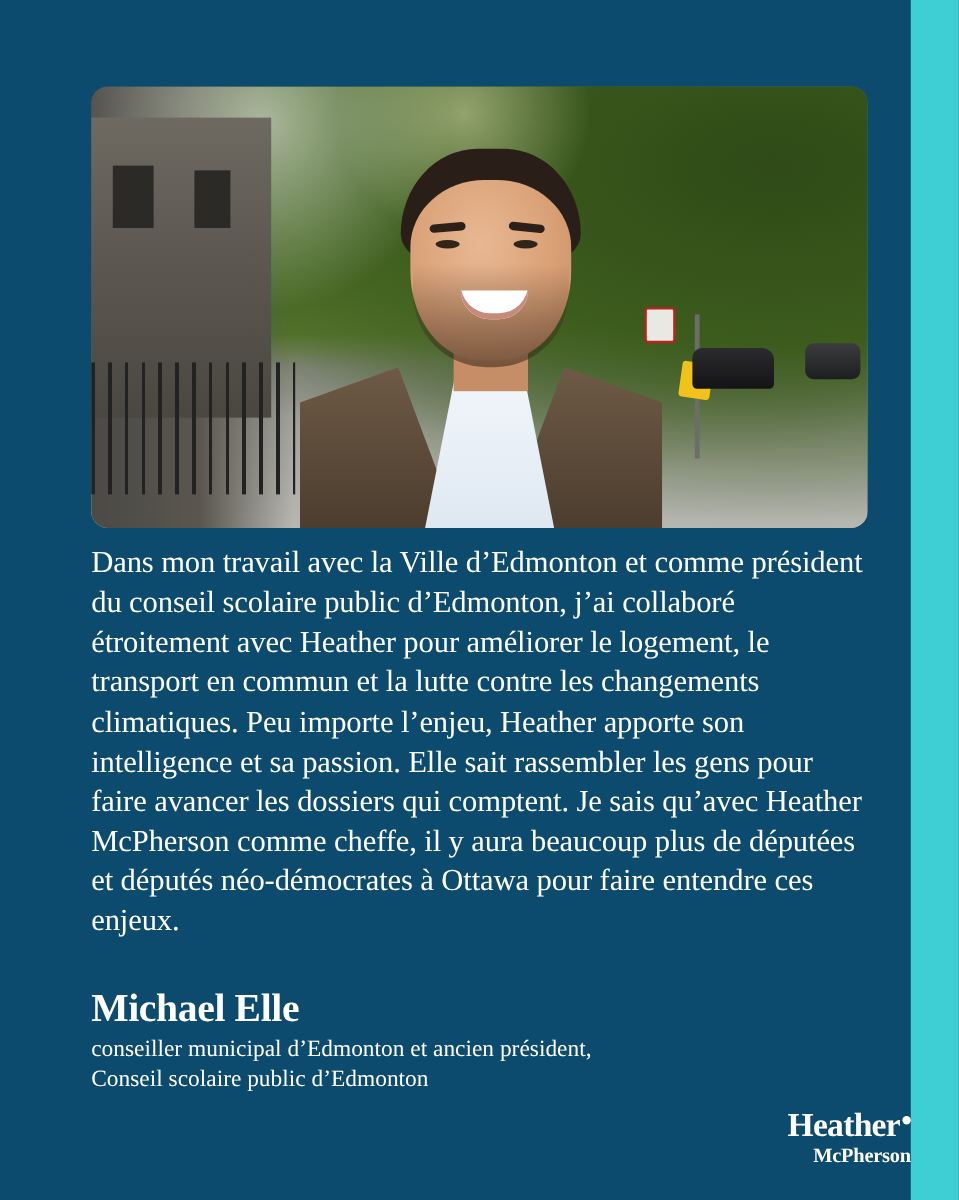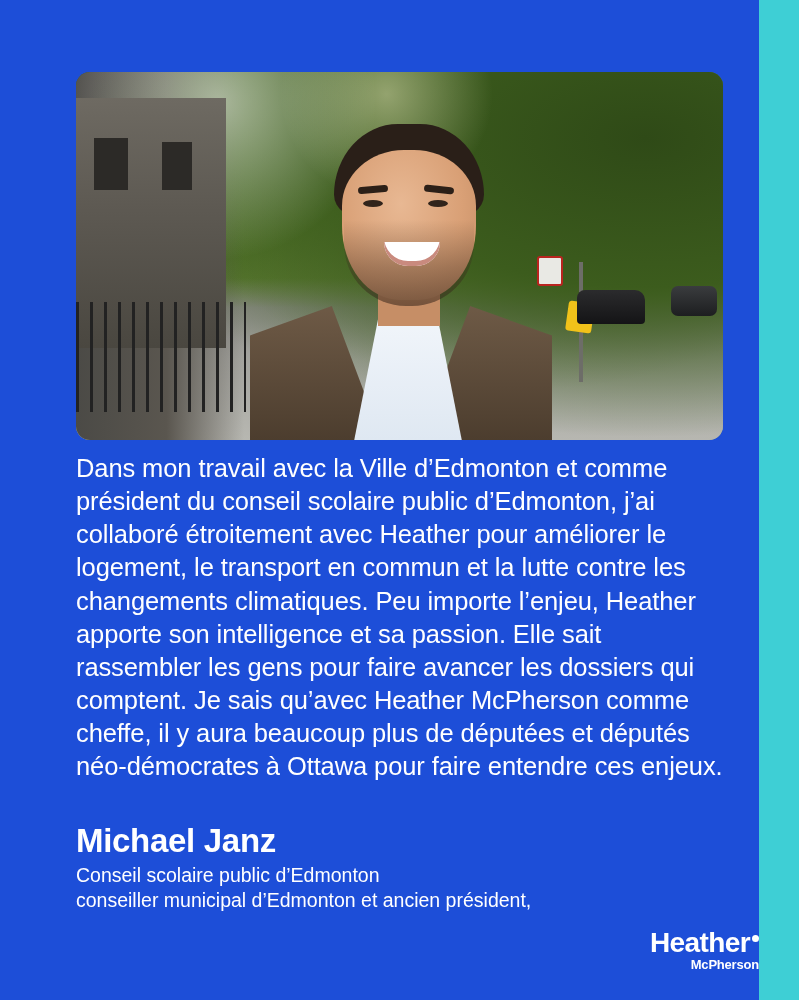"Dans mon travail avec la" .card { background: #1d4ed8 -> #0c4a6e; font-family: none -> Liberation Serif, serif }
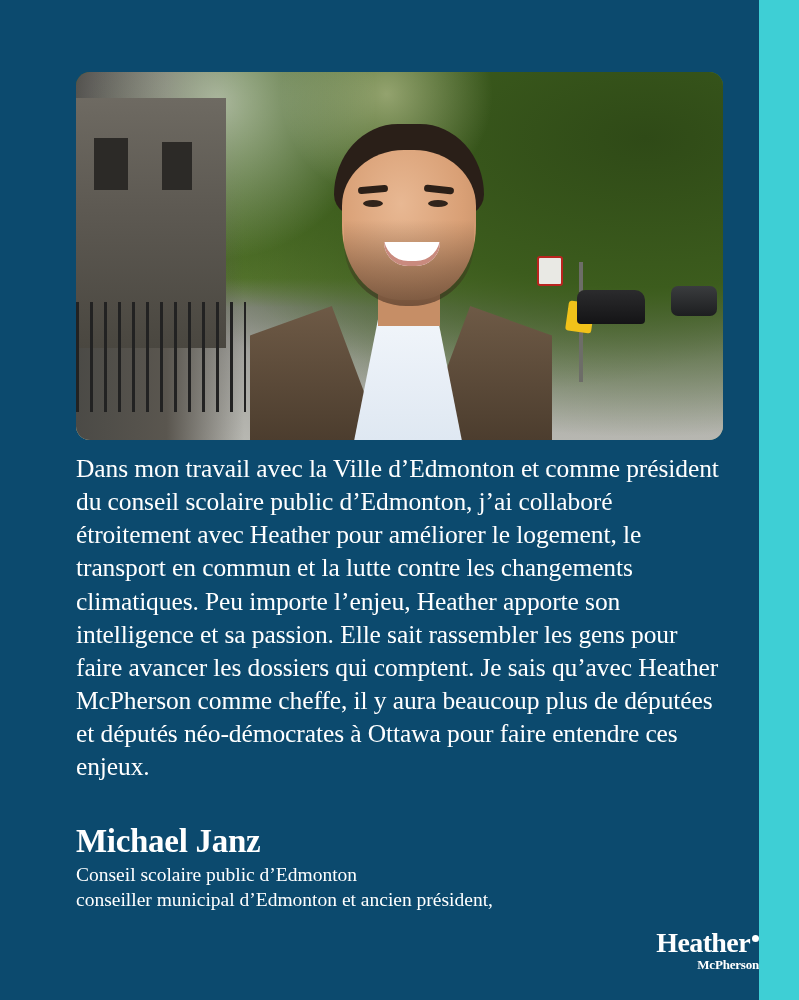"Michael Janz" div.attrib-name { text: Janz -> Elle }
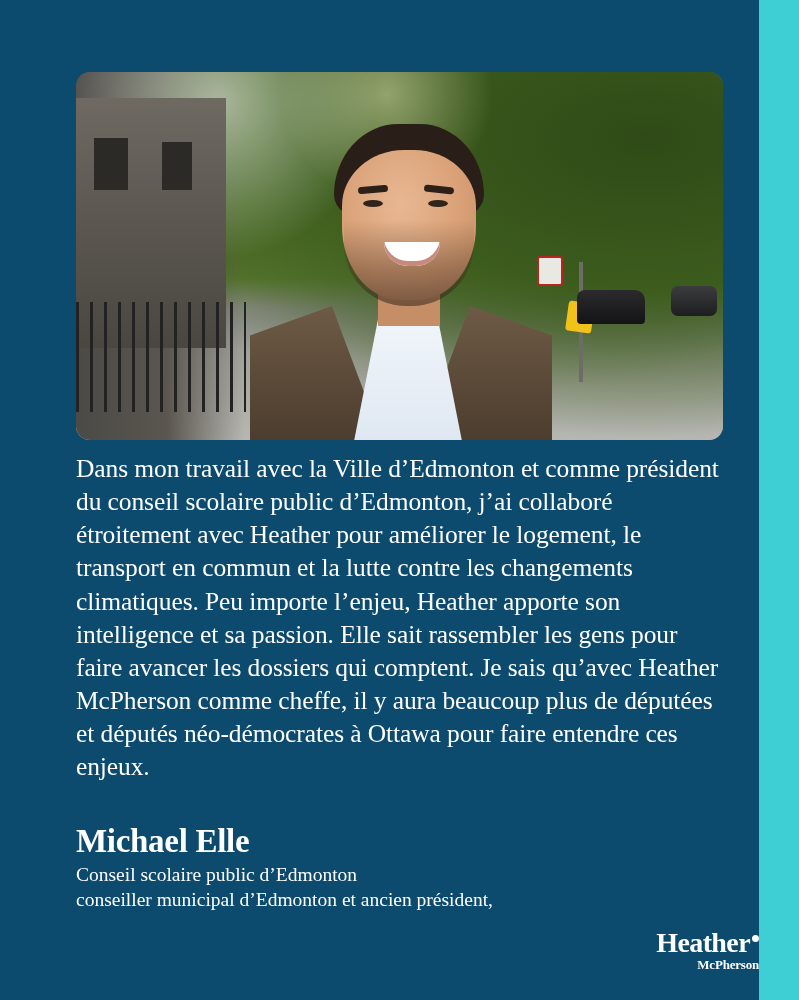"Conseil scolaire public d’Edmonton" div { order: before "conseiller municipal d’Edmonton et" -> after "conseiller municipal d’Edmonton et" }
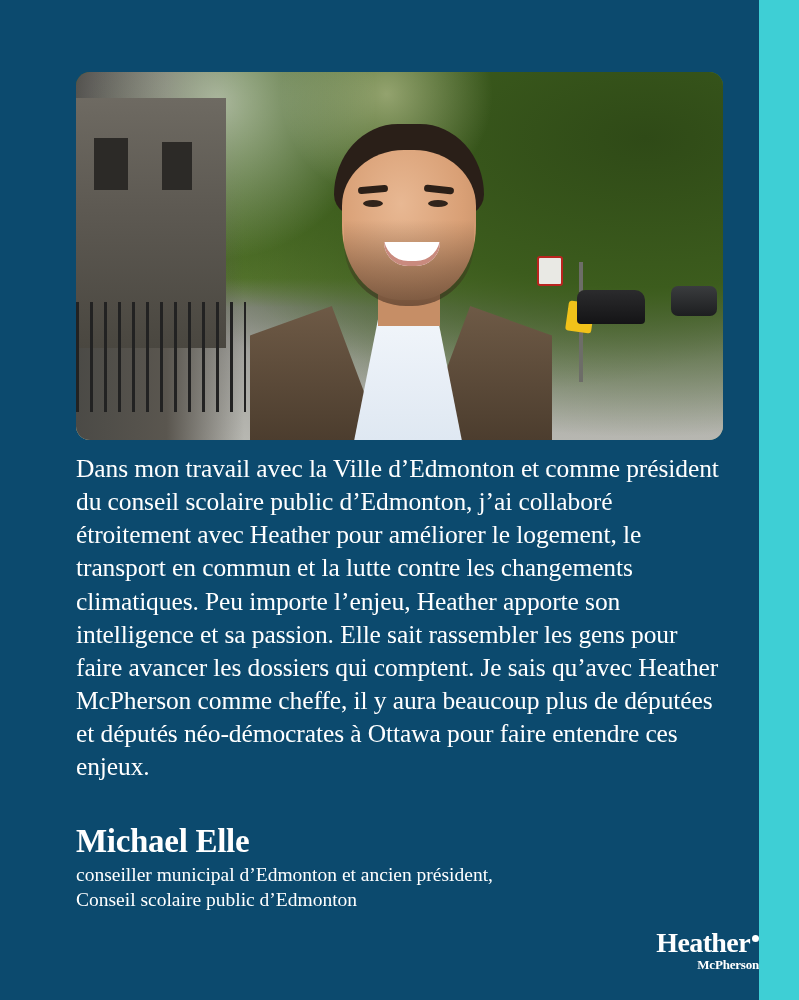"McPherson" .logo-sub { font-size: 13px -> 17px }
